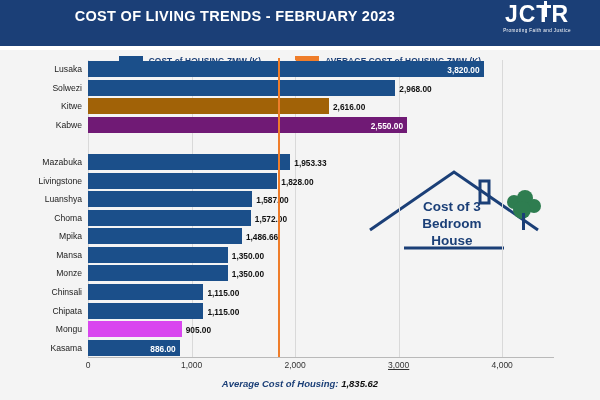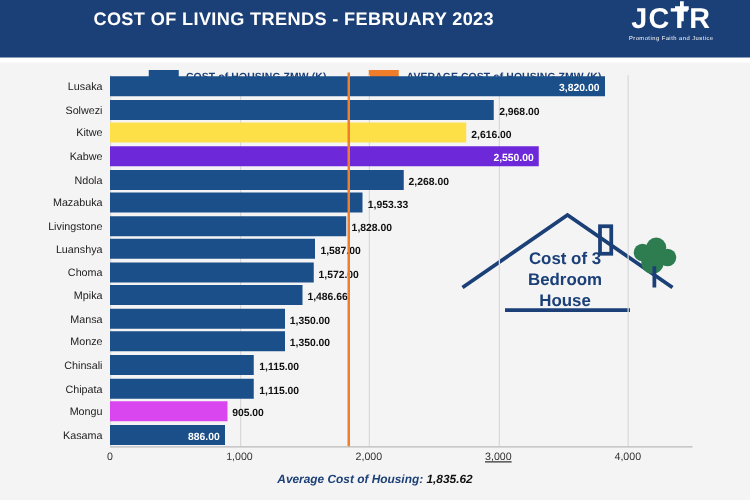"2,616.00" div.bar { background: #fde047 -> #a16207; width: 285px -> 241px }
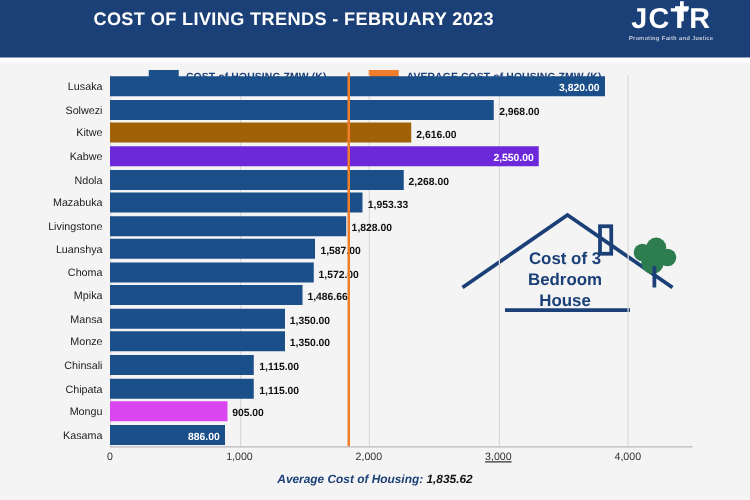"2,550.00" div.bar { background: #6d28d9 -> #701a75; padding-left: 24px -> none }
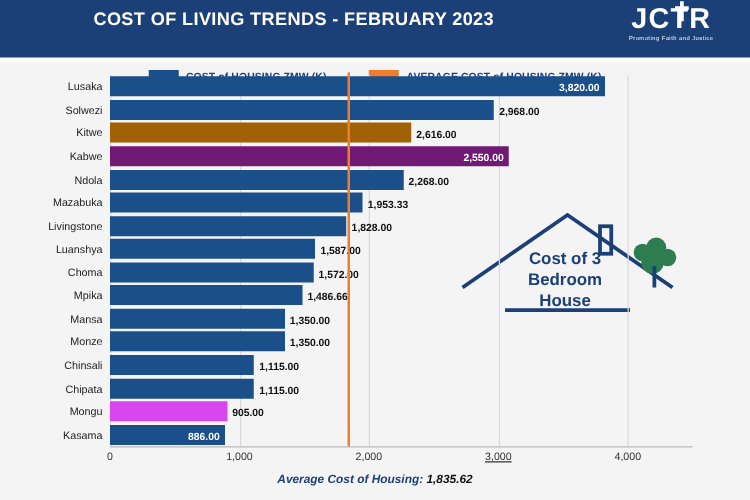"Ndola" div.row { html: <div> <div>Ndola</div> <div> <span>2,268.00</span> </div> </div> -> none }
